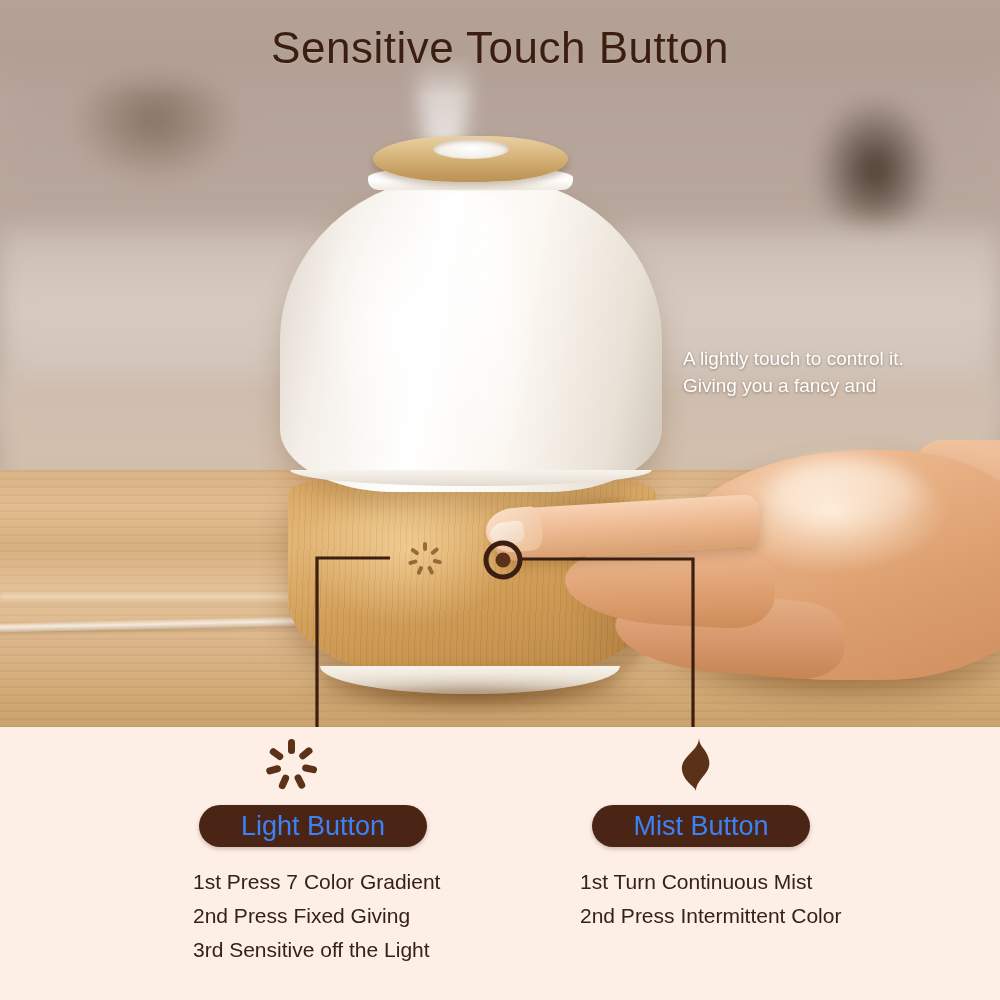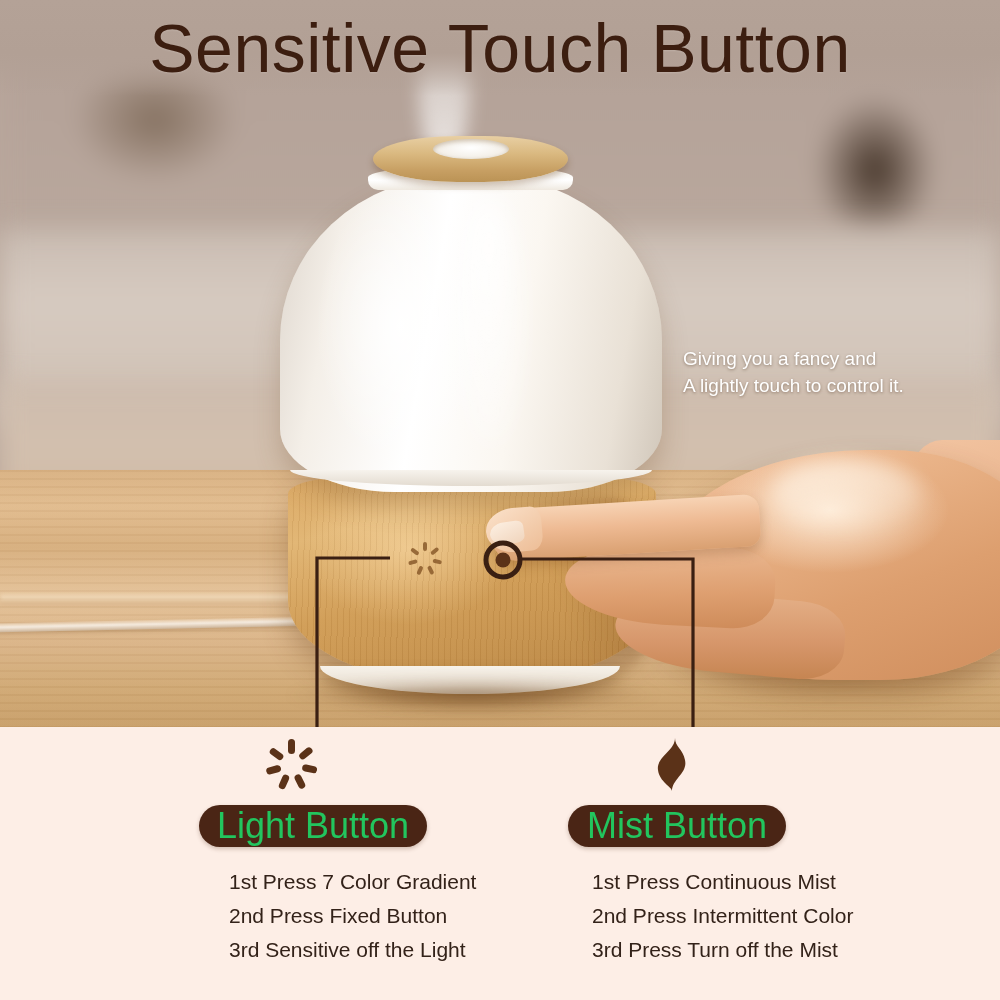"Sensitive Touch Button" .title { font-size: 68px -> 44px }
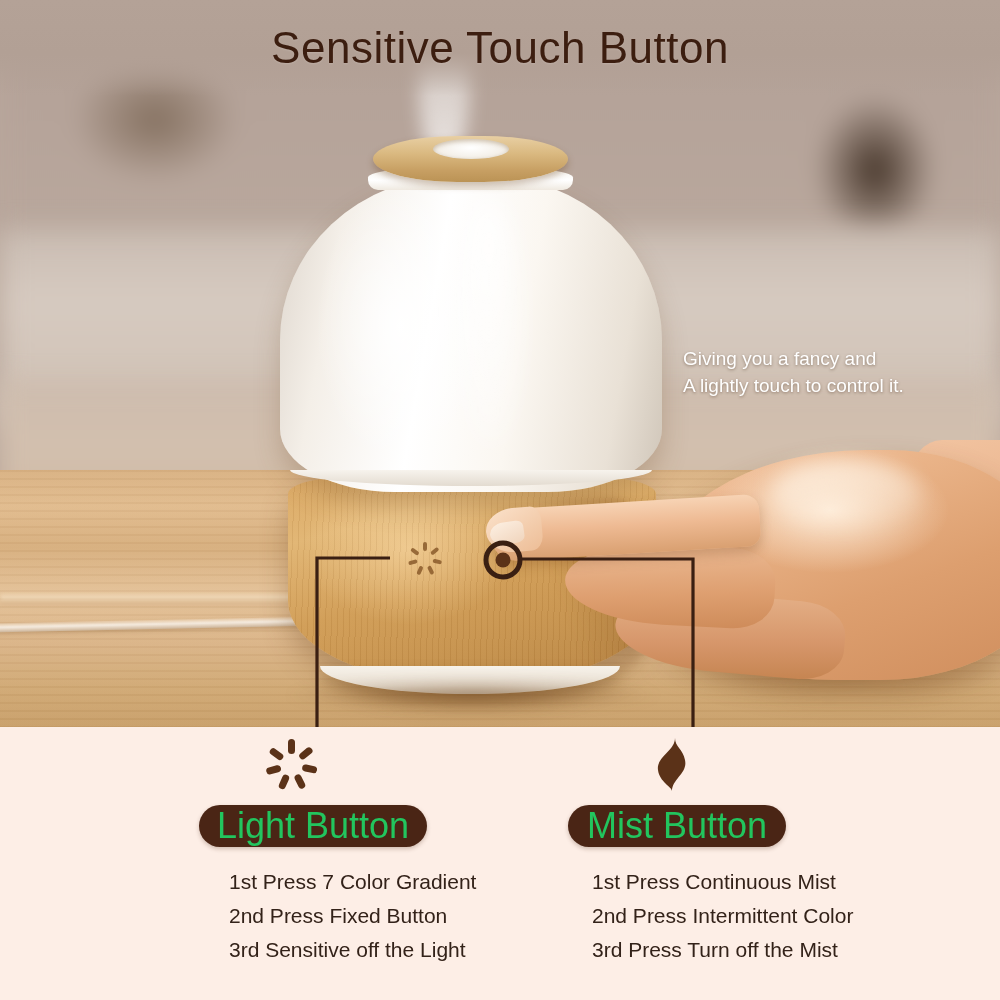"Giving you a fancy and" div { order: before "A lightly touch to control" -> after "A lightly touch to control" }
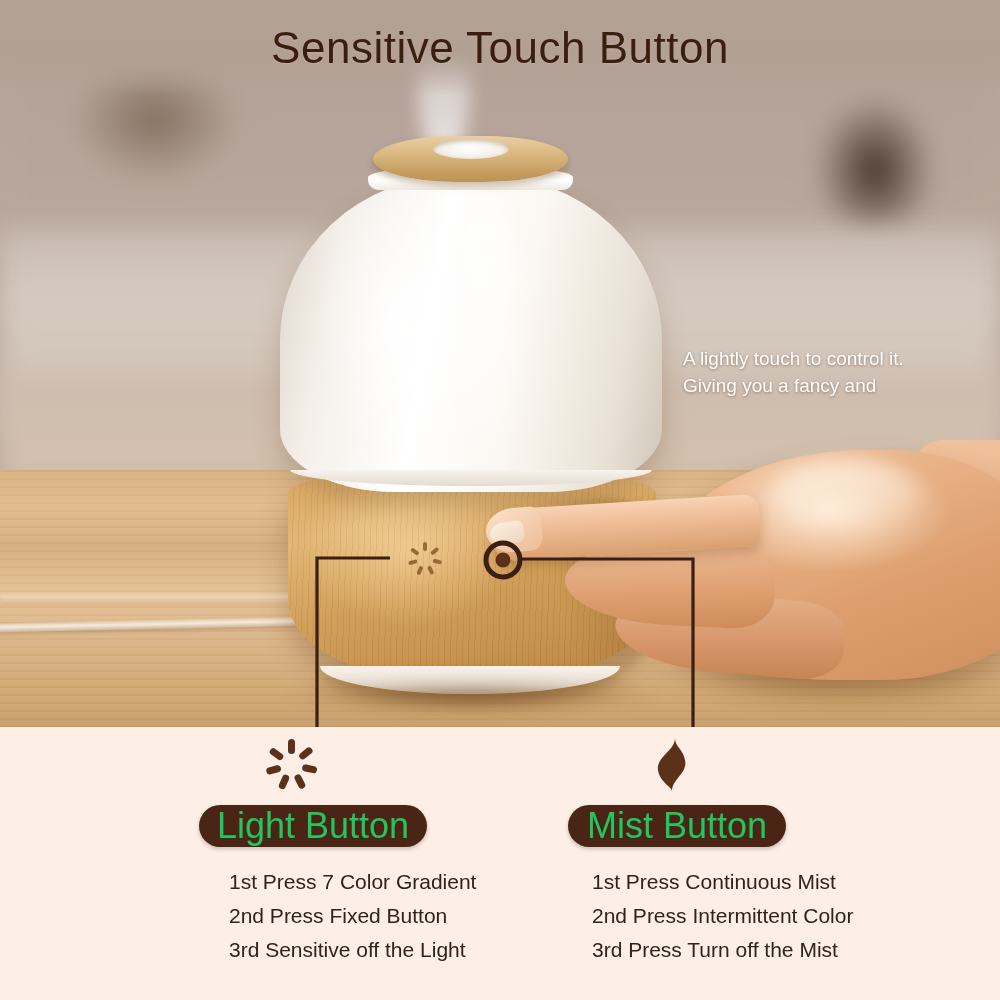"Light Button" .pill span { color: #22c55e -> #3b82f6; font-size: 36px -> 27px }
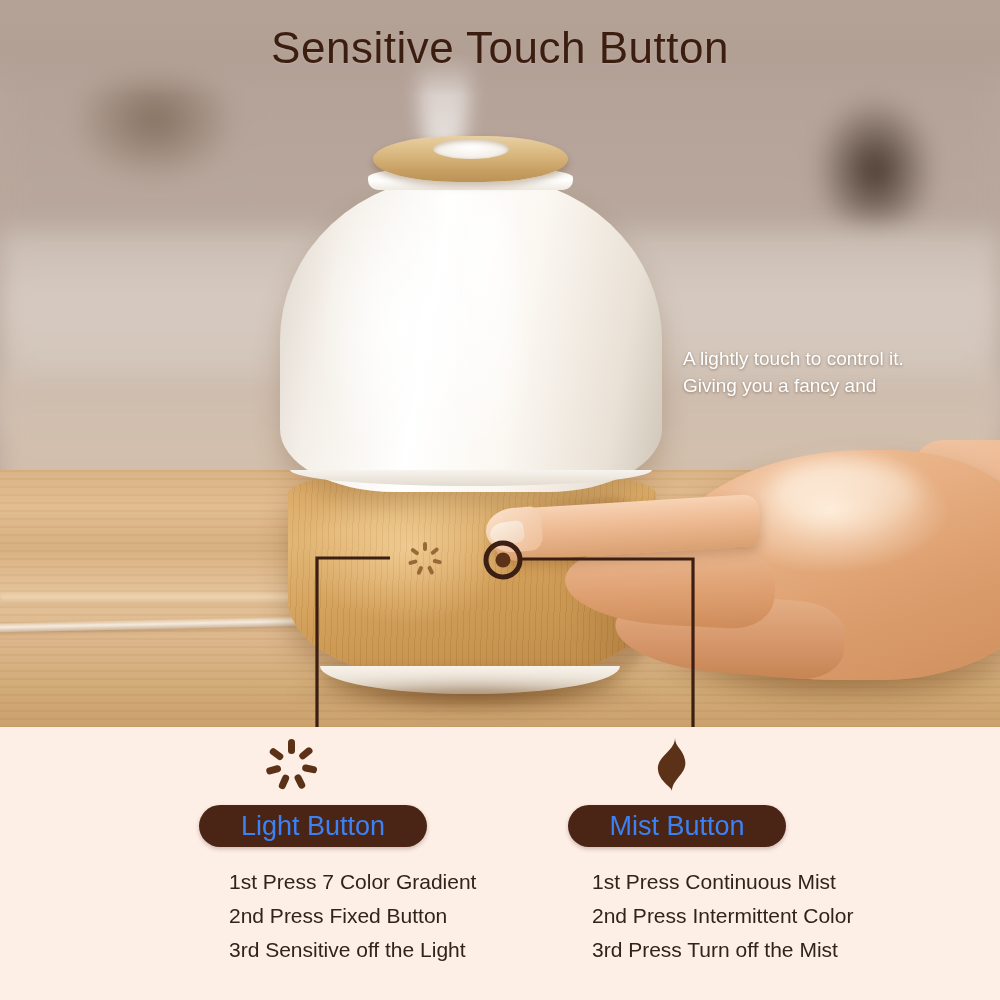"Mist Button" .col-right { left: 548px -> 572px }
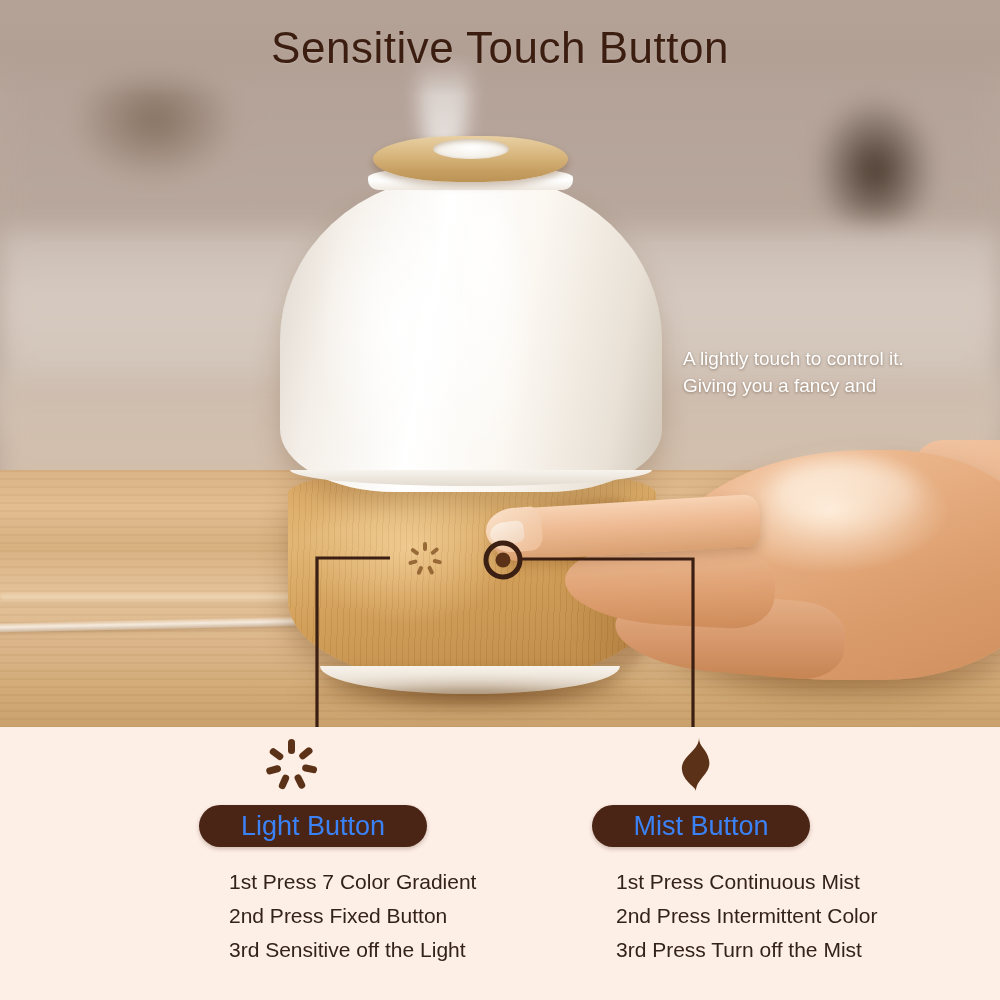"1st Press 7 Color Gradient" .lines div { margin-left: 36px -> none }
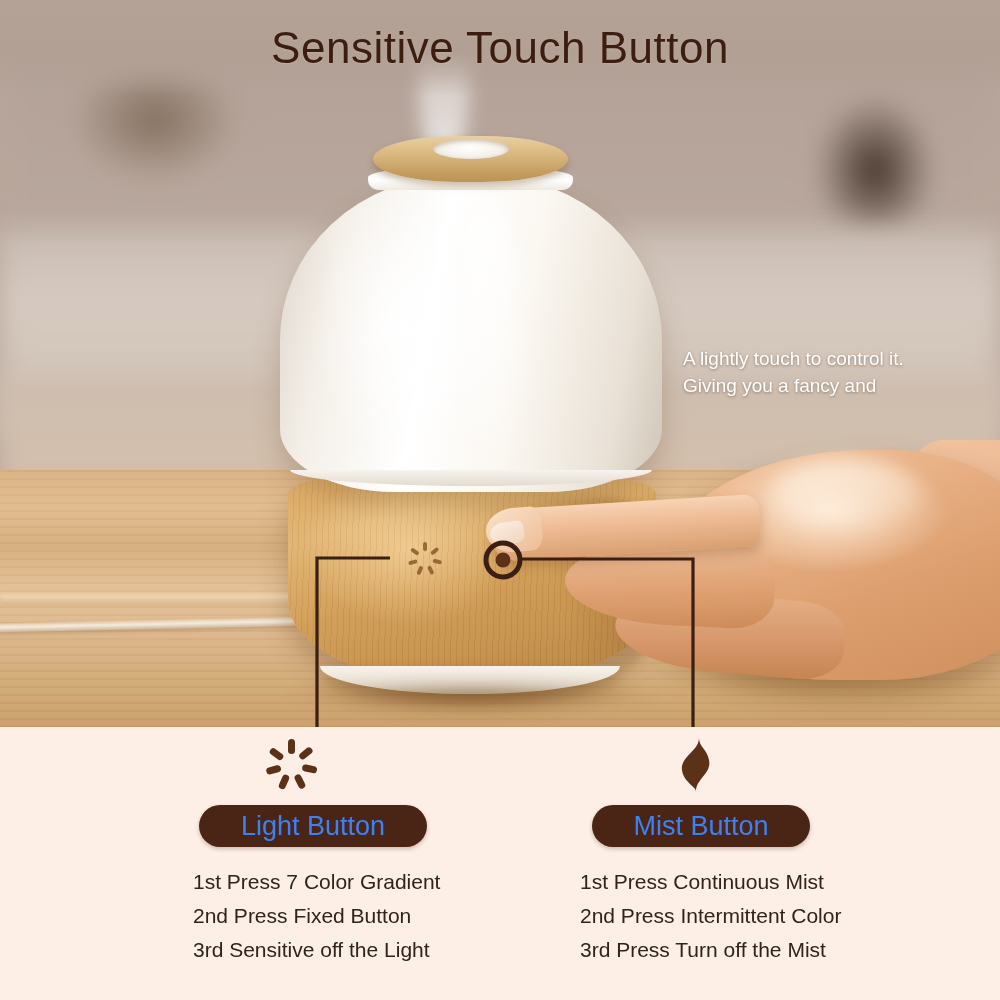"1st Press Continuous Mist" div { text: Press -> Turn }
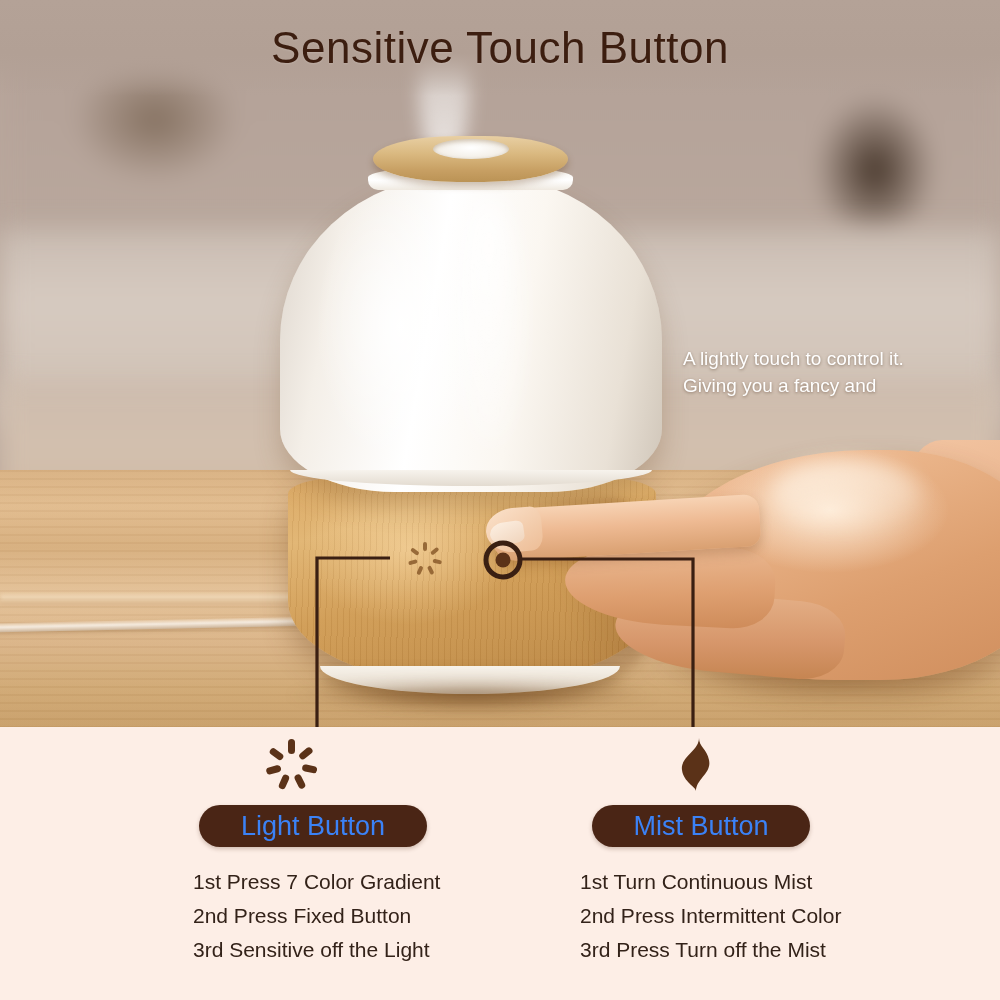"2nd Press Fixed Button" div { text: Button -> Giving }
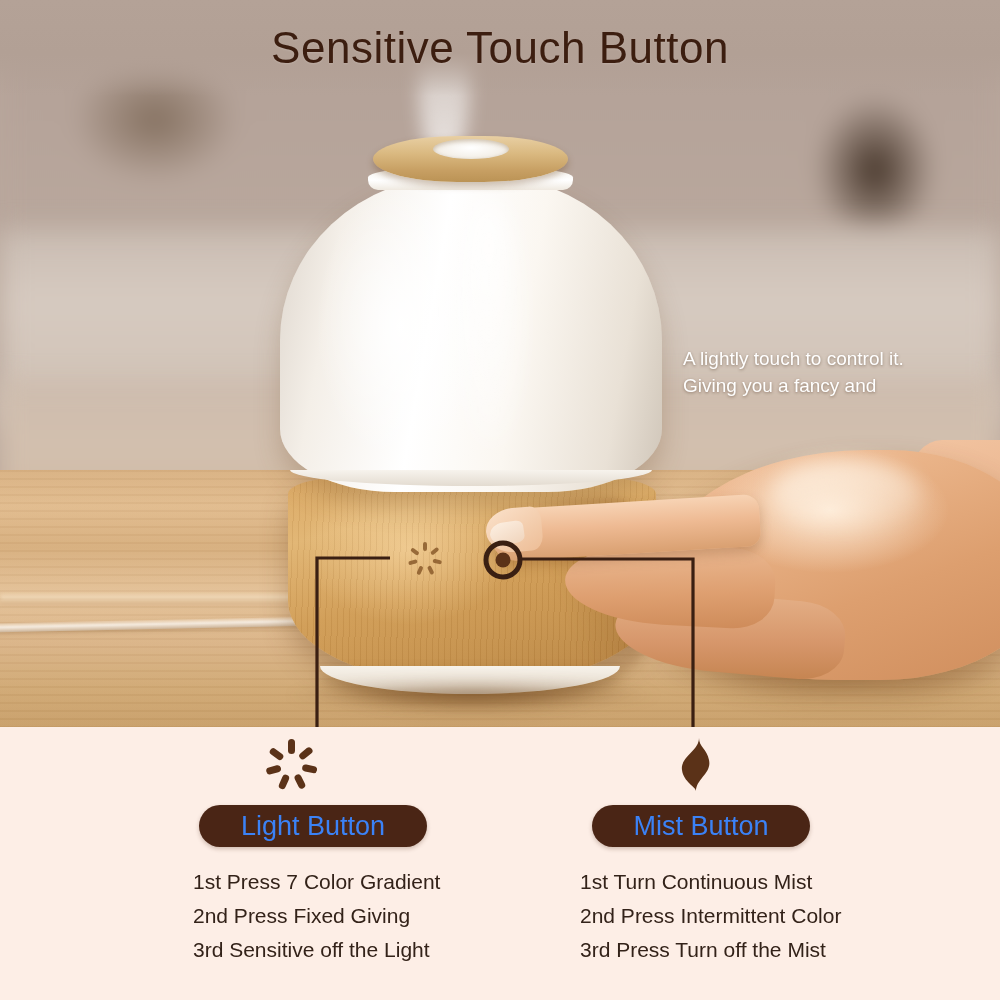"3rd Press Turn off the" div { html: <div>3rd Press Turn off the Mist</div> -> none }
